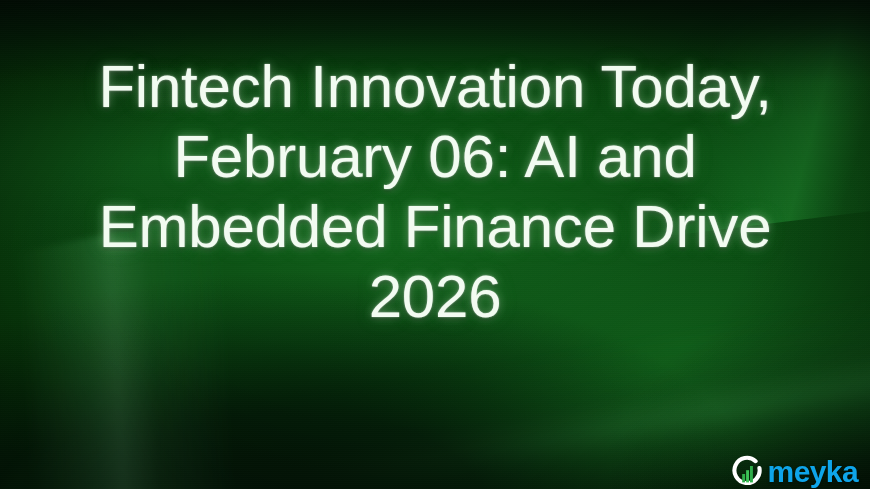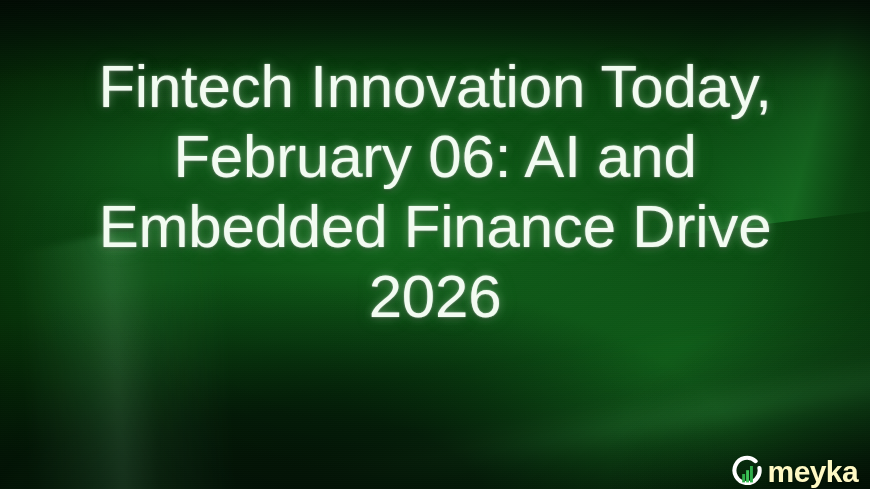"meyka" .logo-word { color: #fef9c3 -> #0ea5e9 }
